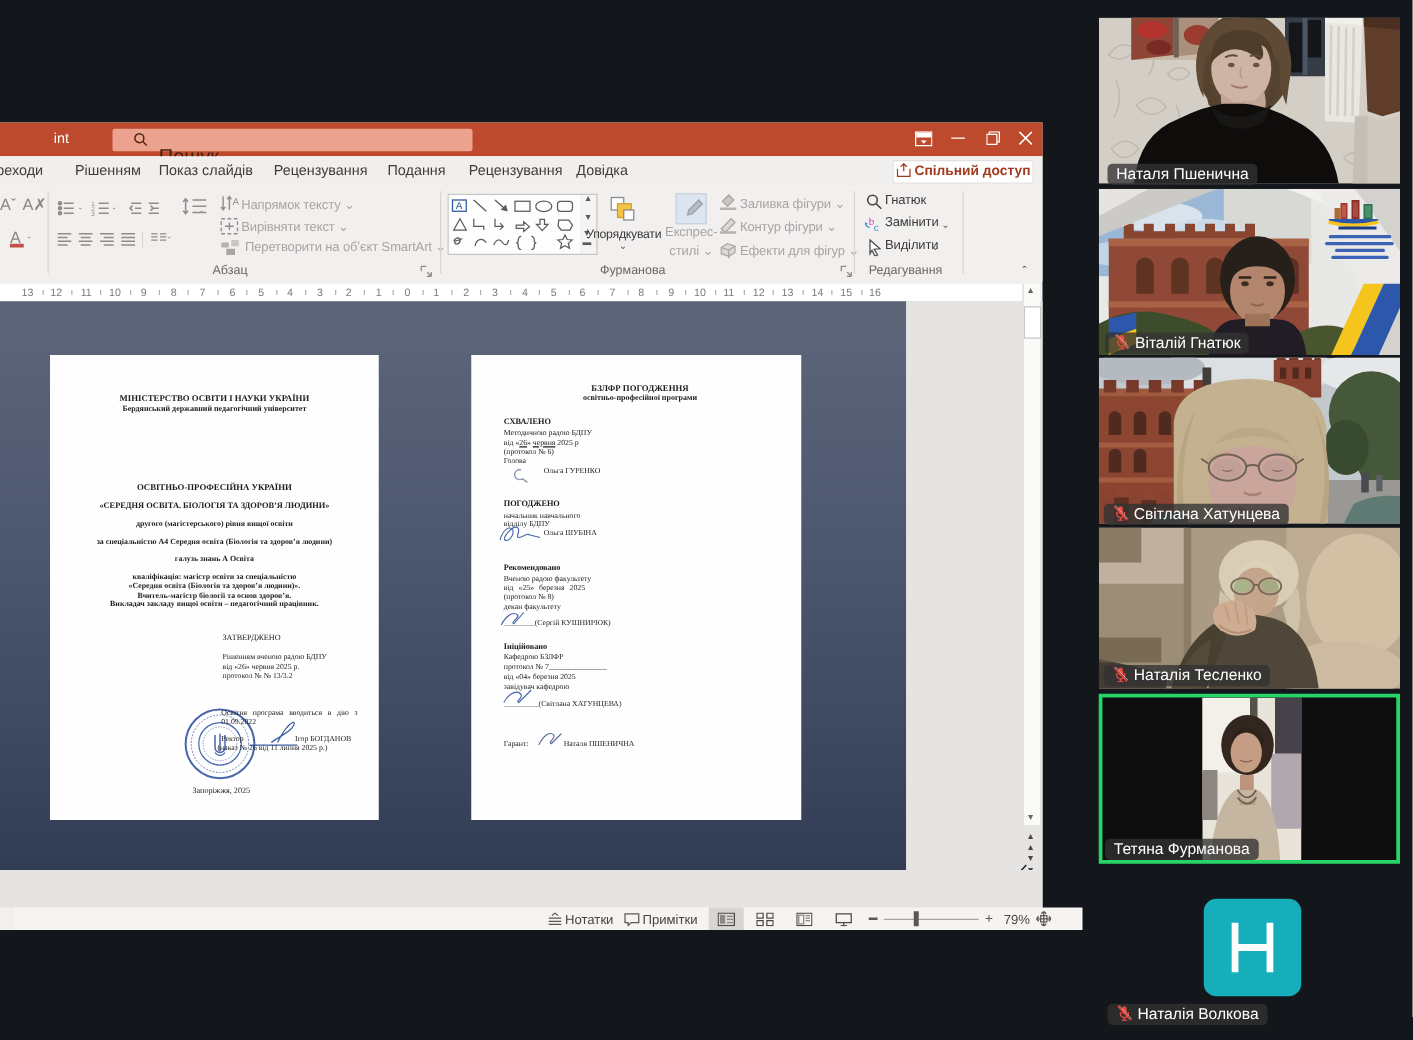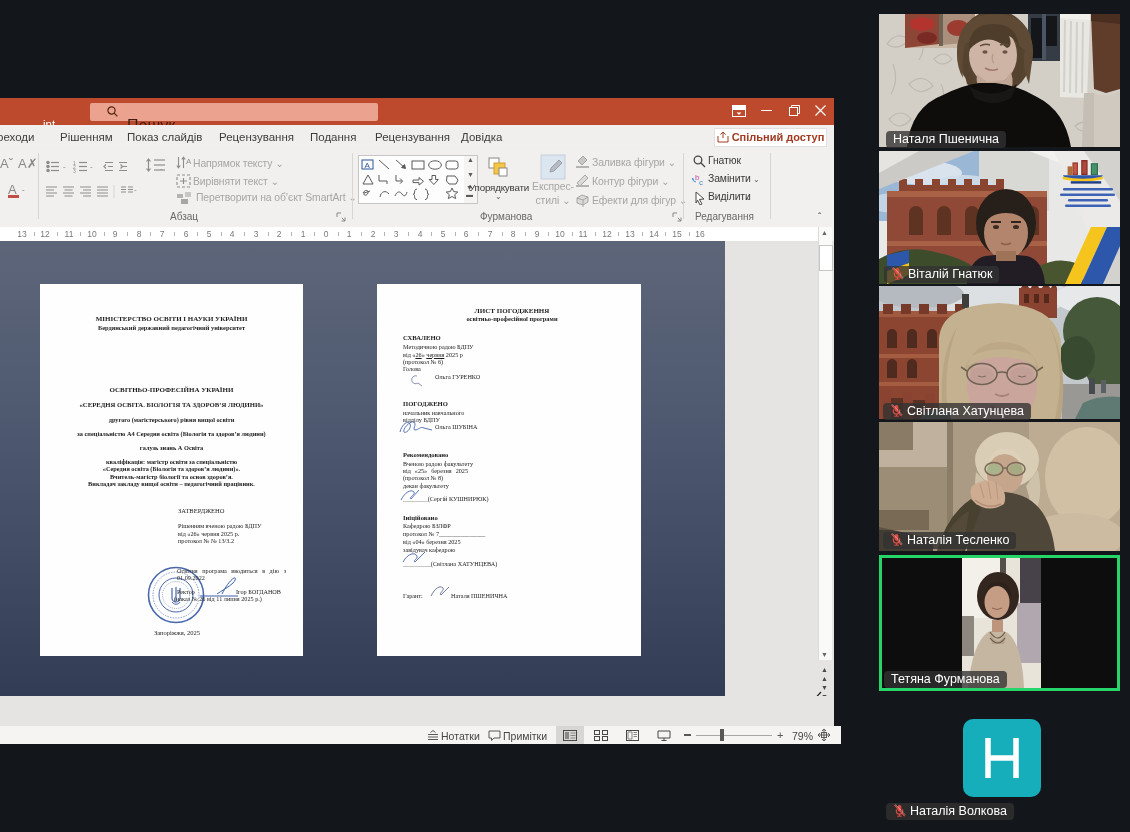"int" div.abs { top: 20px -> 7px }
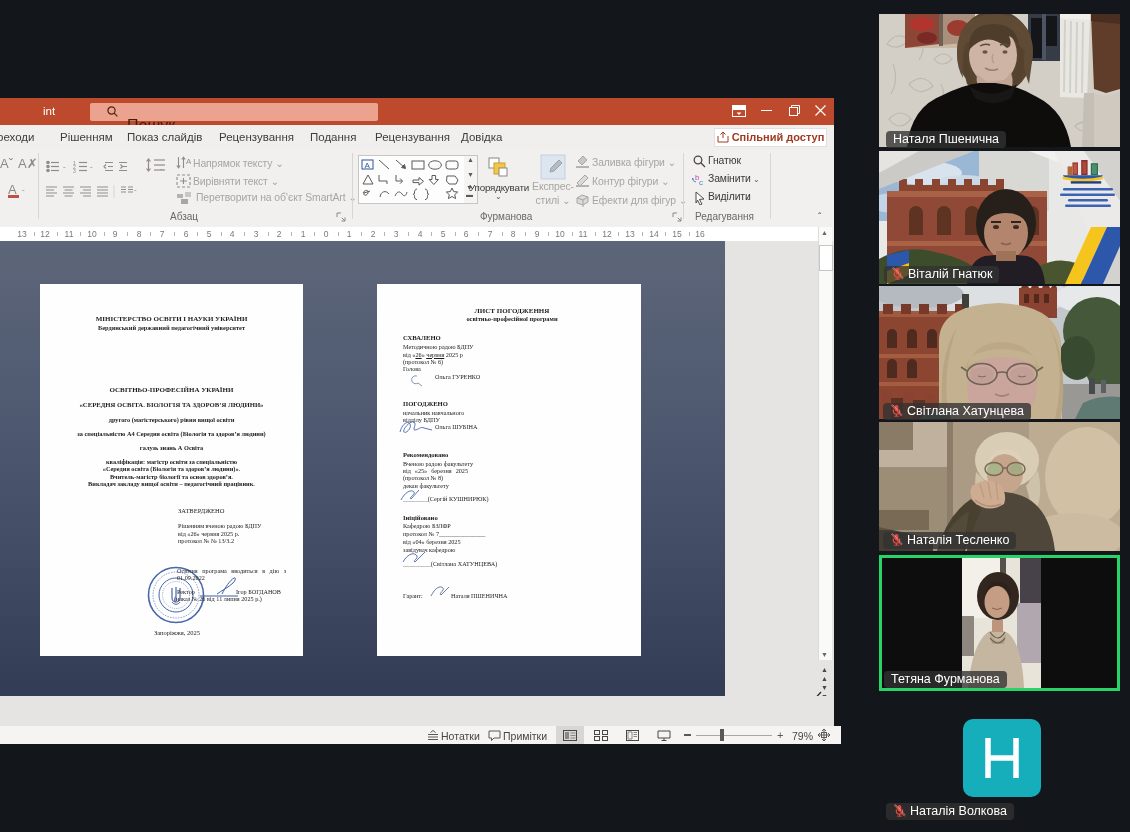"ЛИСТ ПОГОДЖЕННЯ" div.c { text: ЛИСТ -> БЗЛФР }
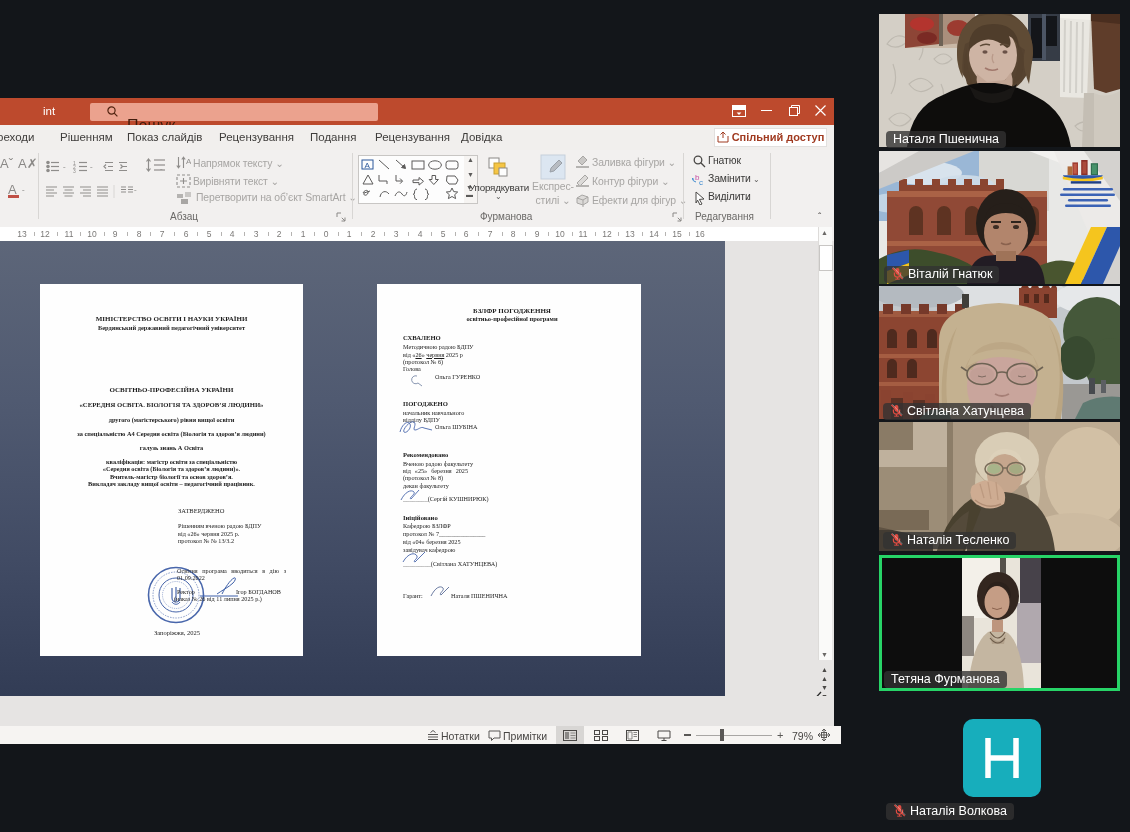"Нотатки" #statusbar { left: 0 -> 11px; padding-left: none -> 14px }
